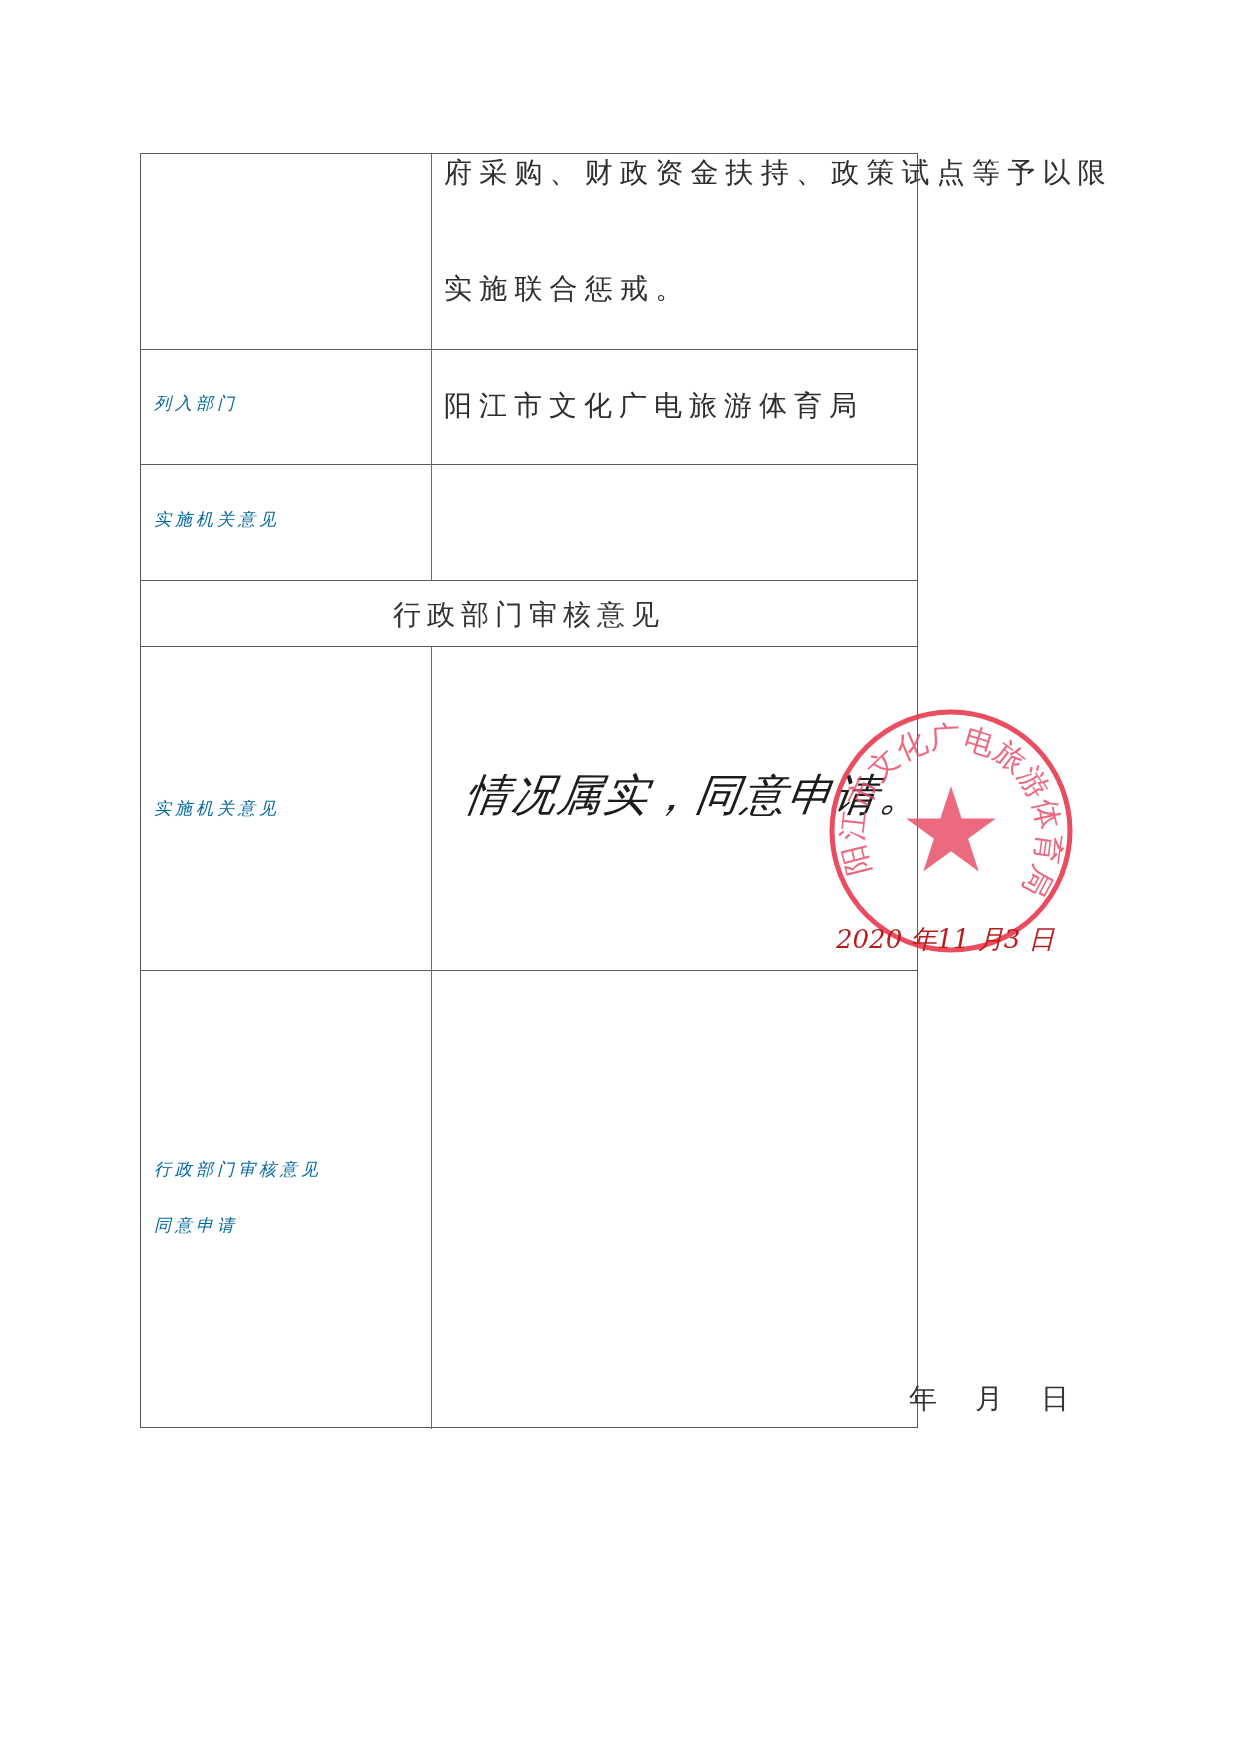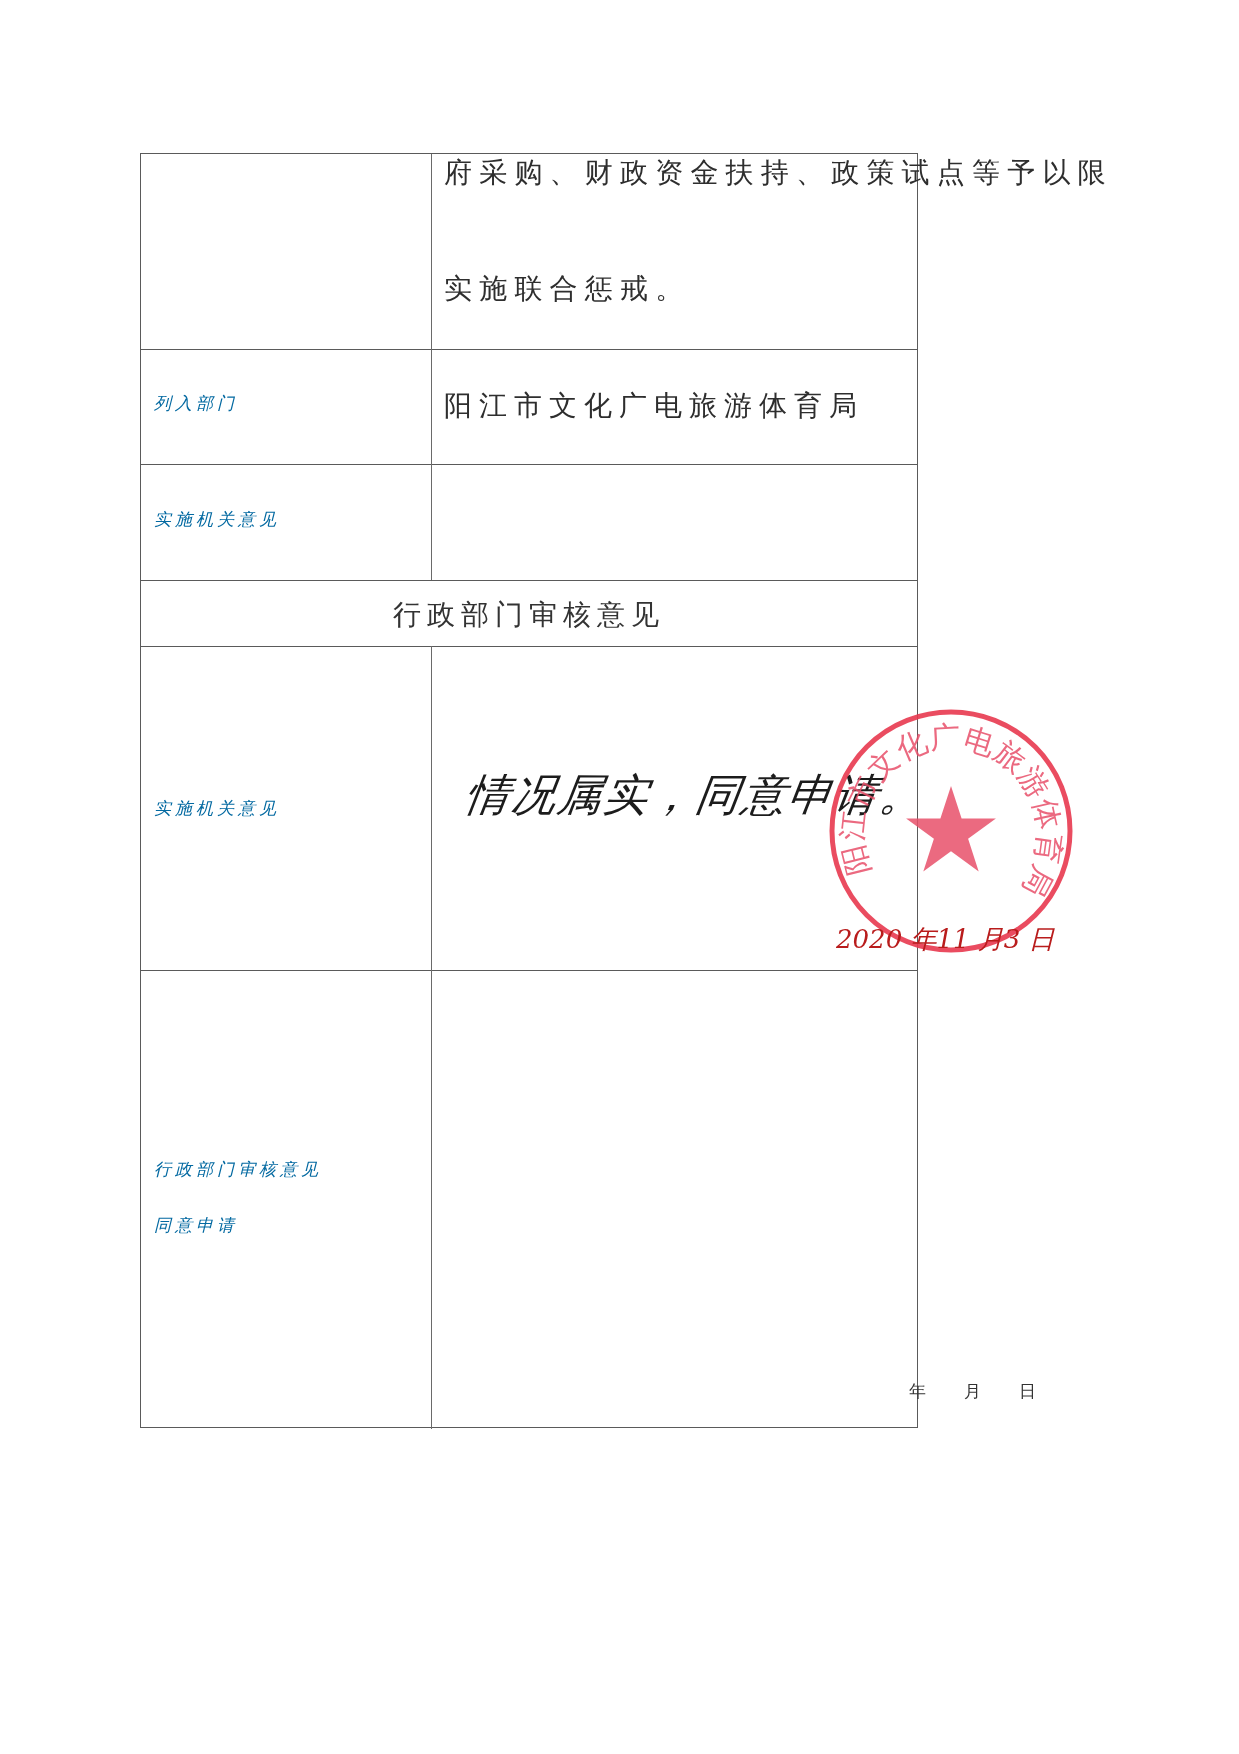"年 月 日" .blank-date { font-size: 17px -> 28px }
